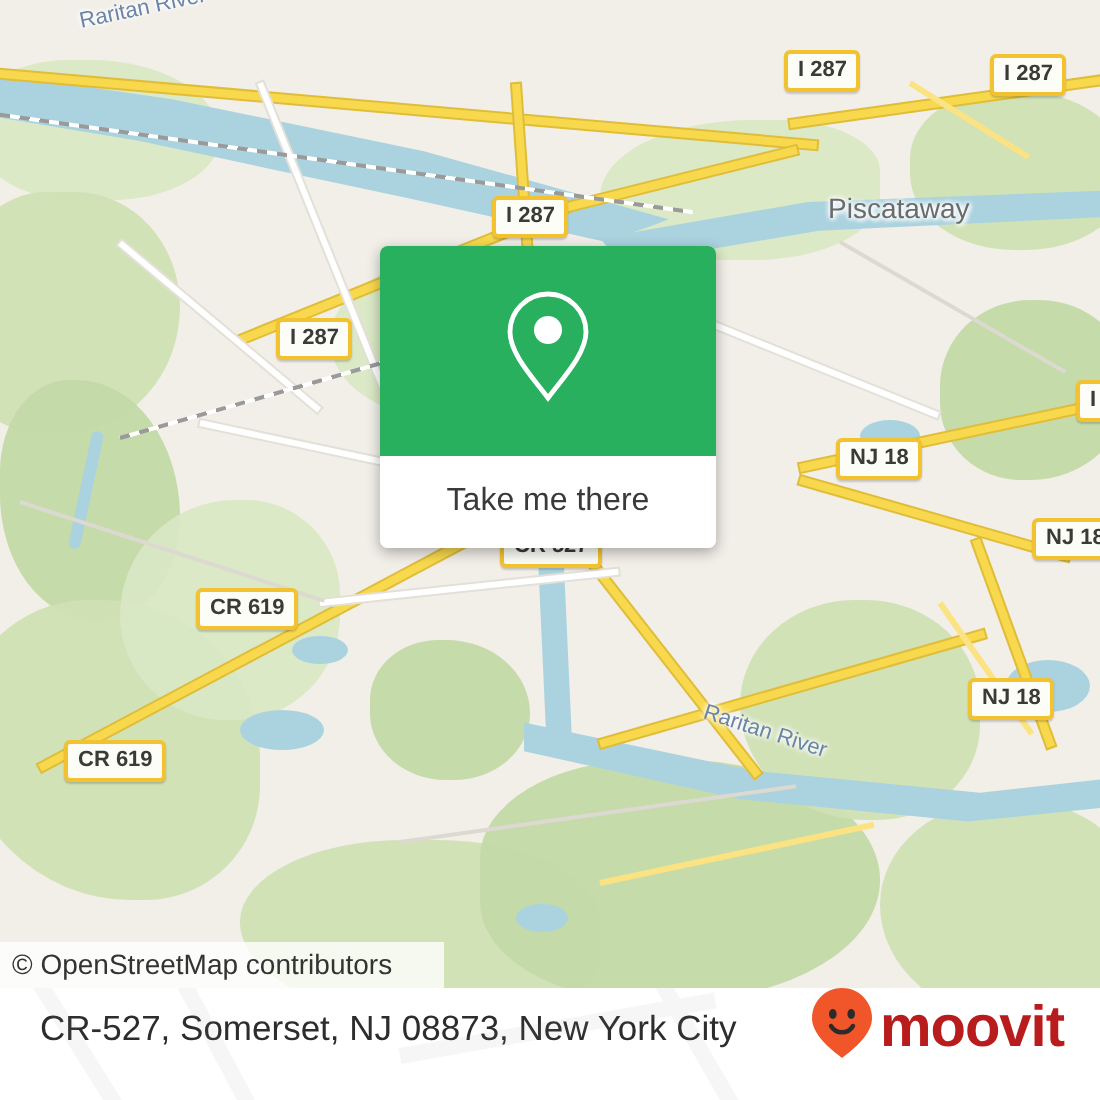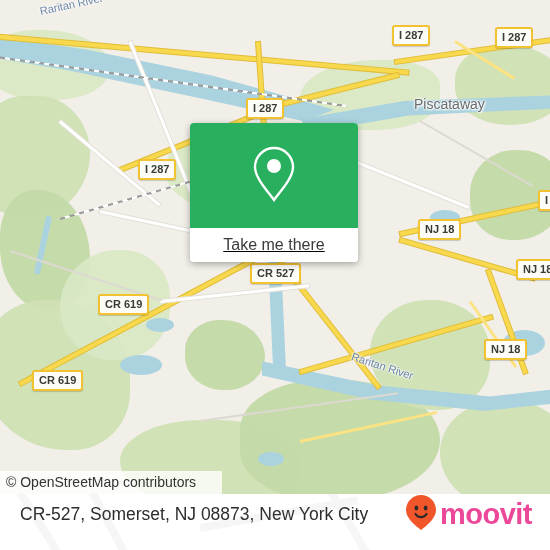"Take me there" .card-bottom { height: 34px -> 46px; text-decoration: underline -> none }
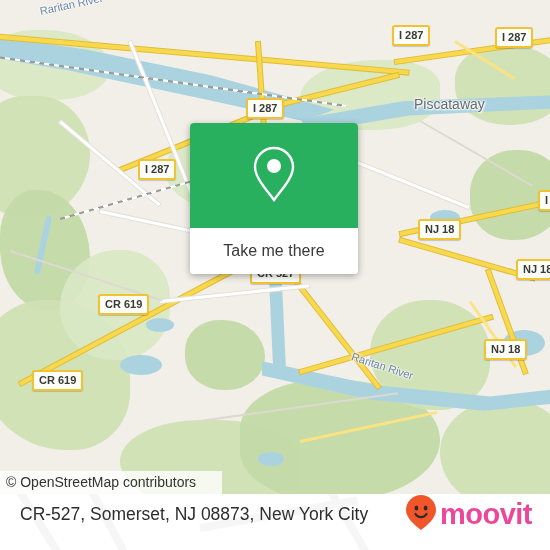"moovit" .brand-word { color: #ec4899 -> #b91c1c }
